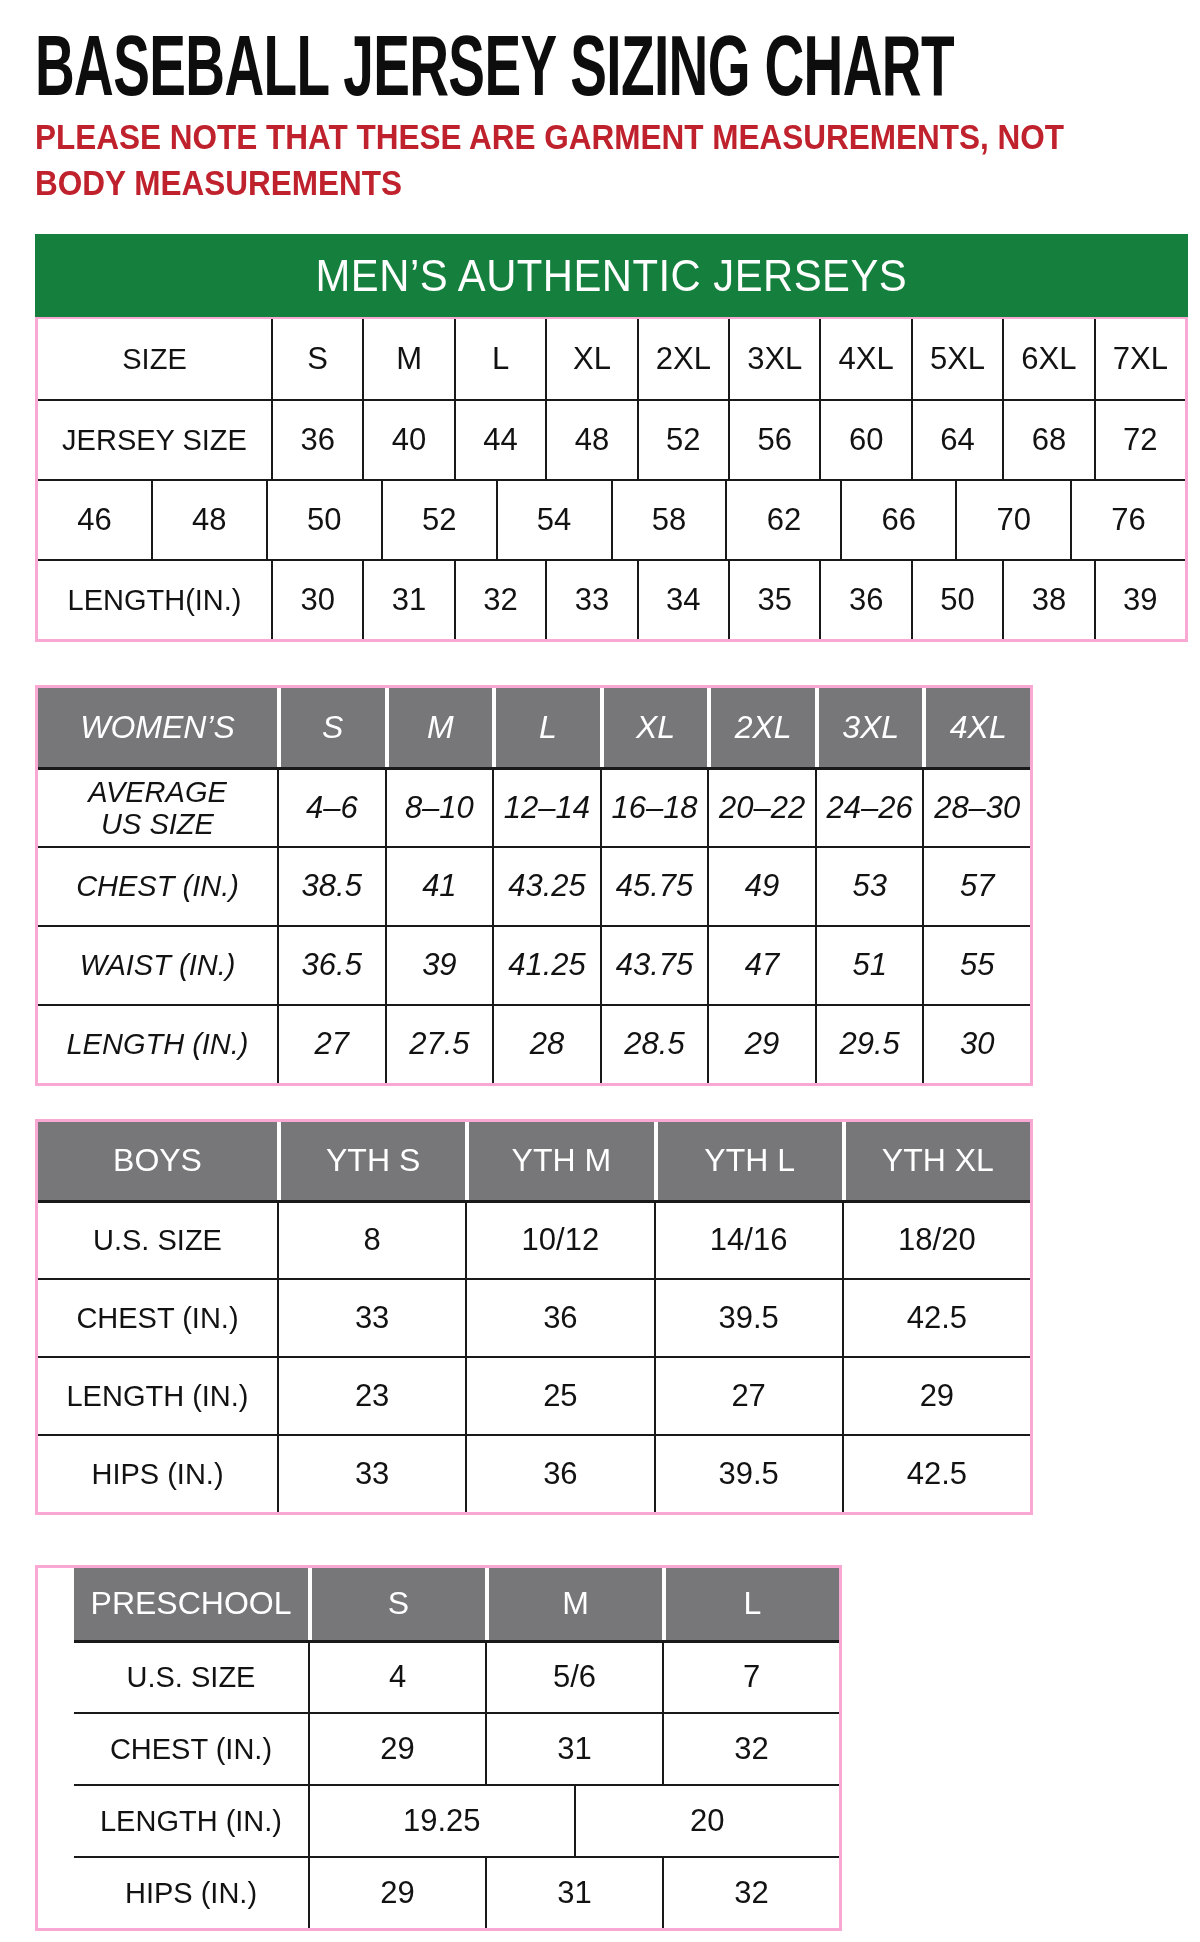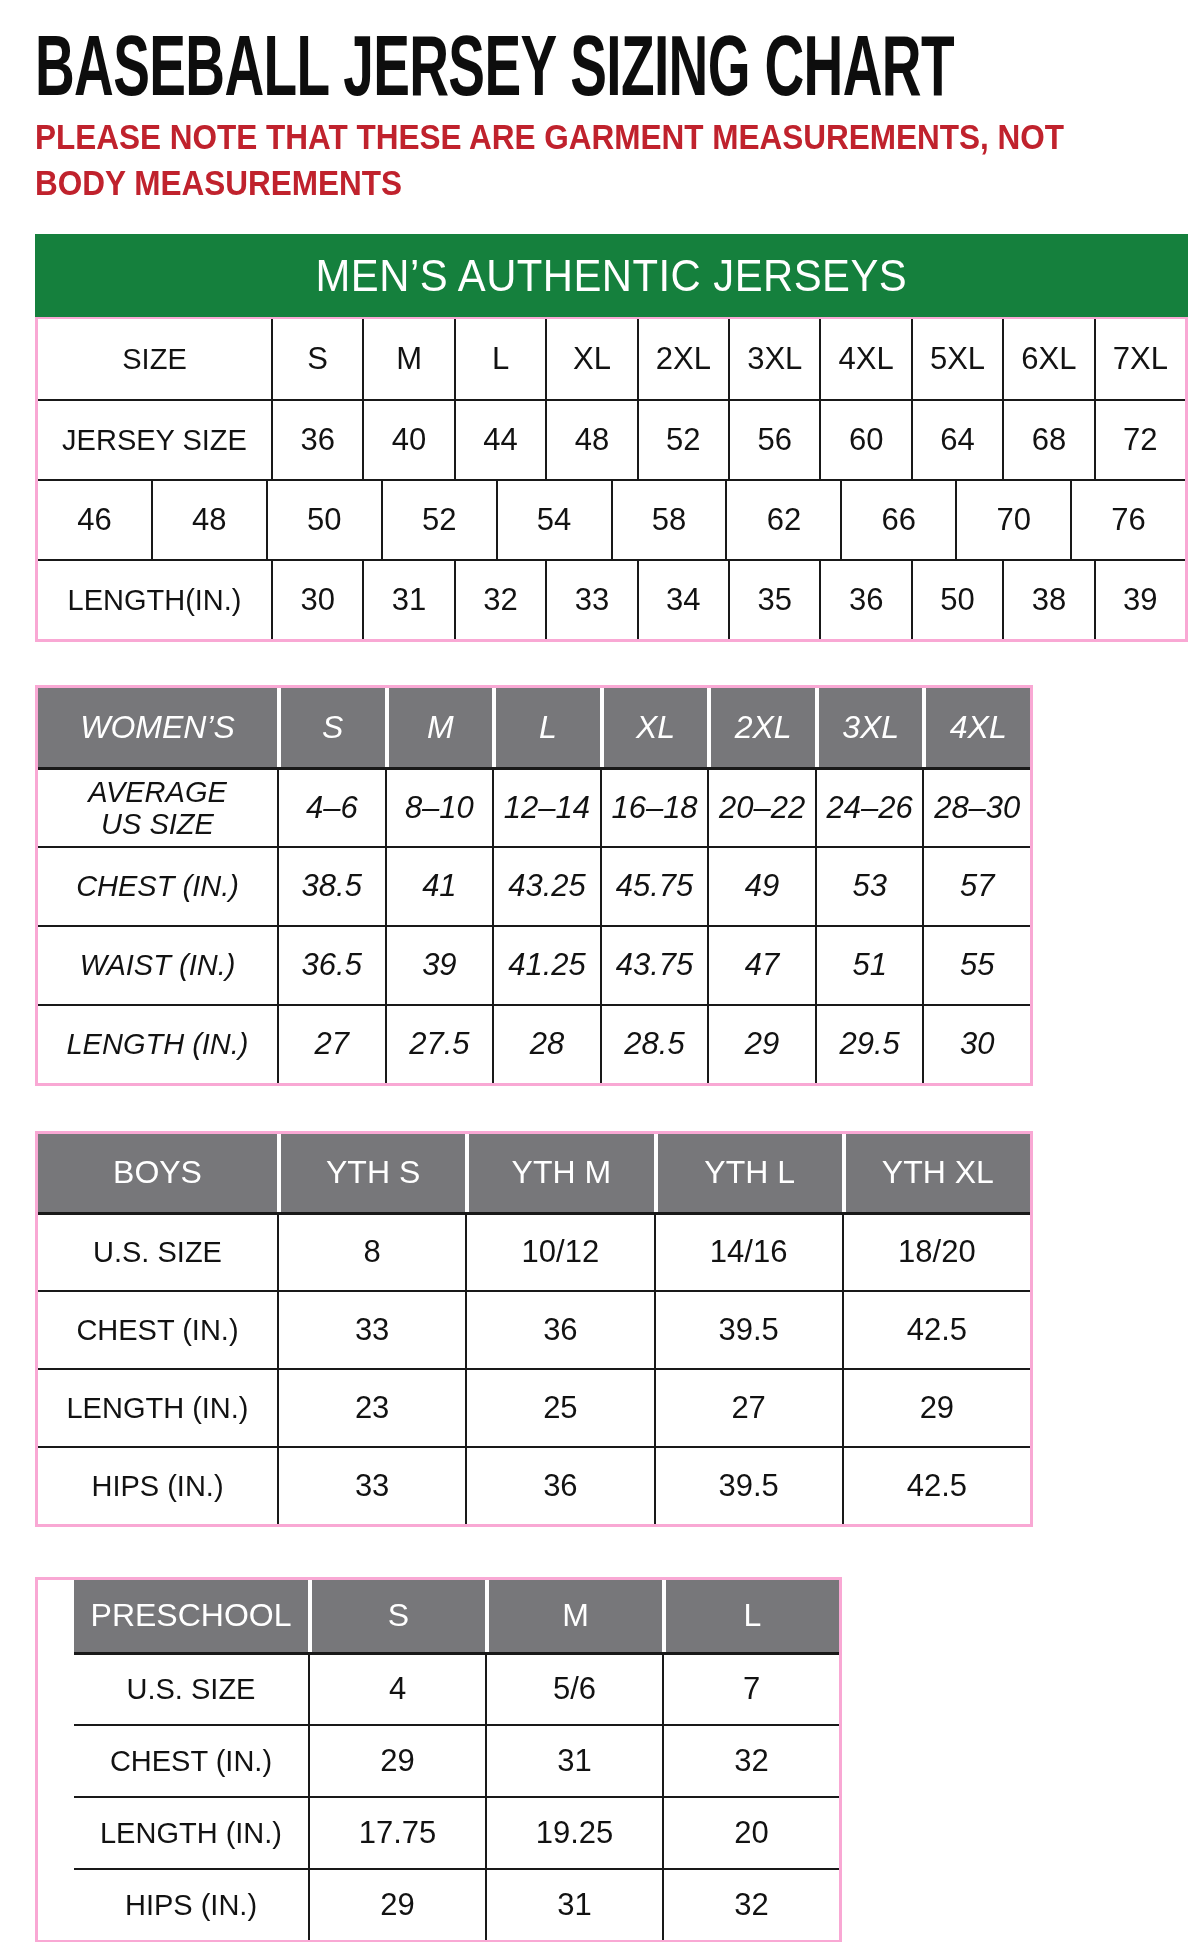"BOYS" #boys-table { margin-top: 45px -> 33px }
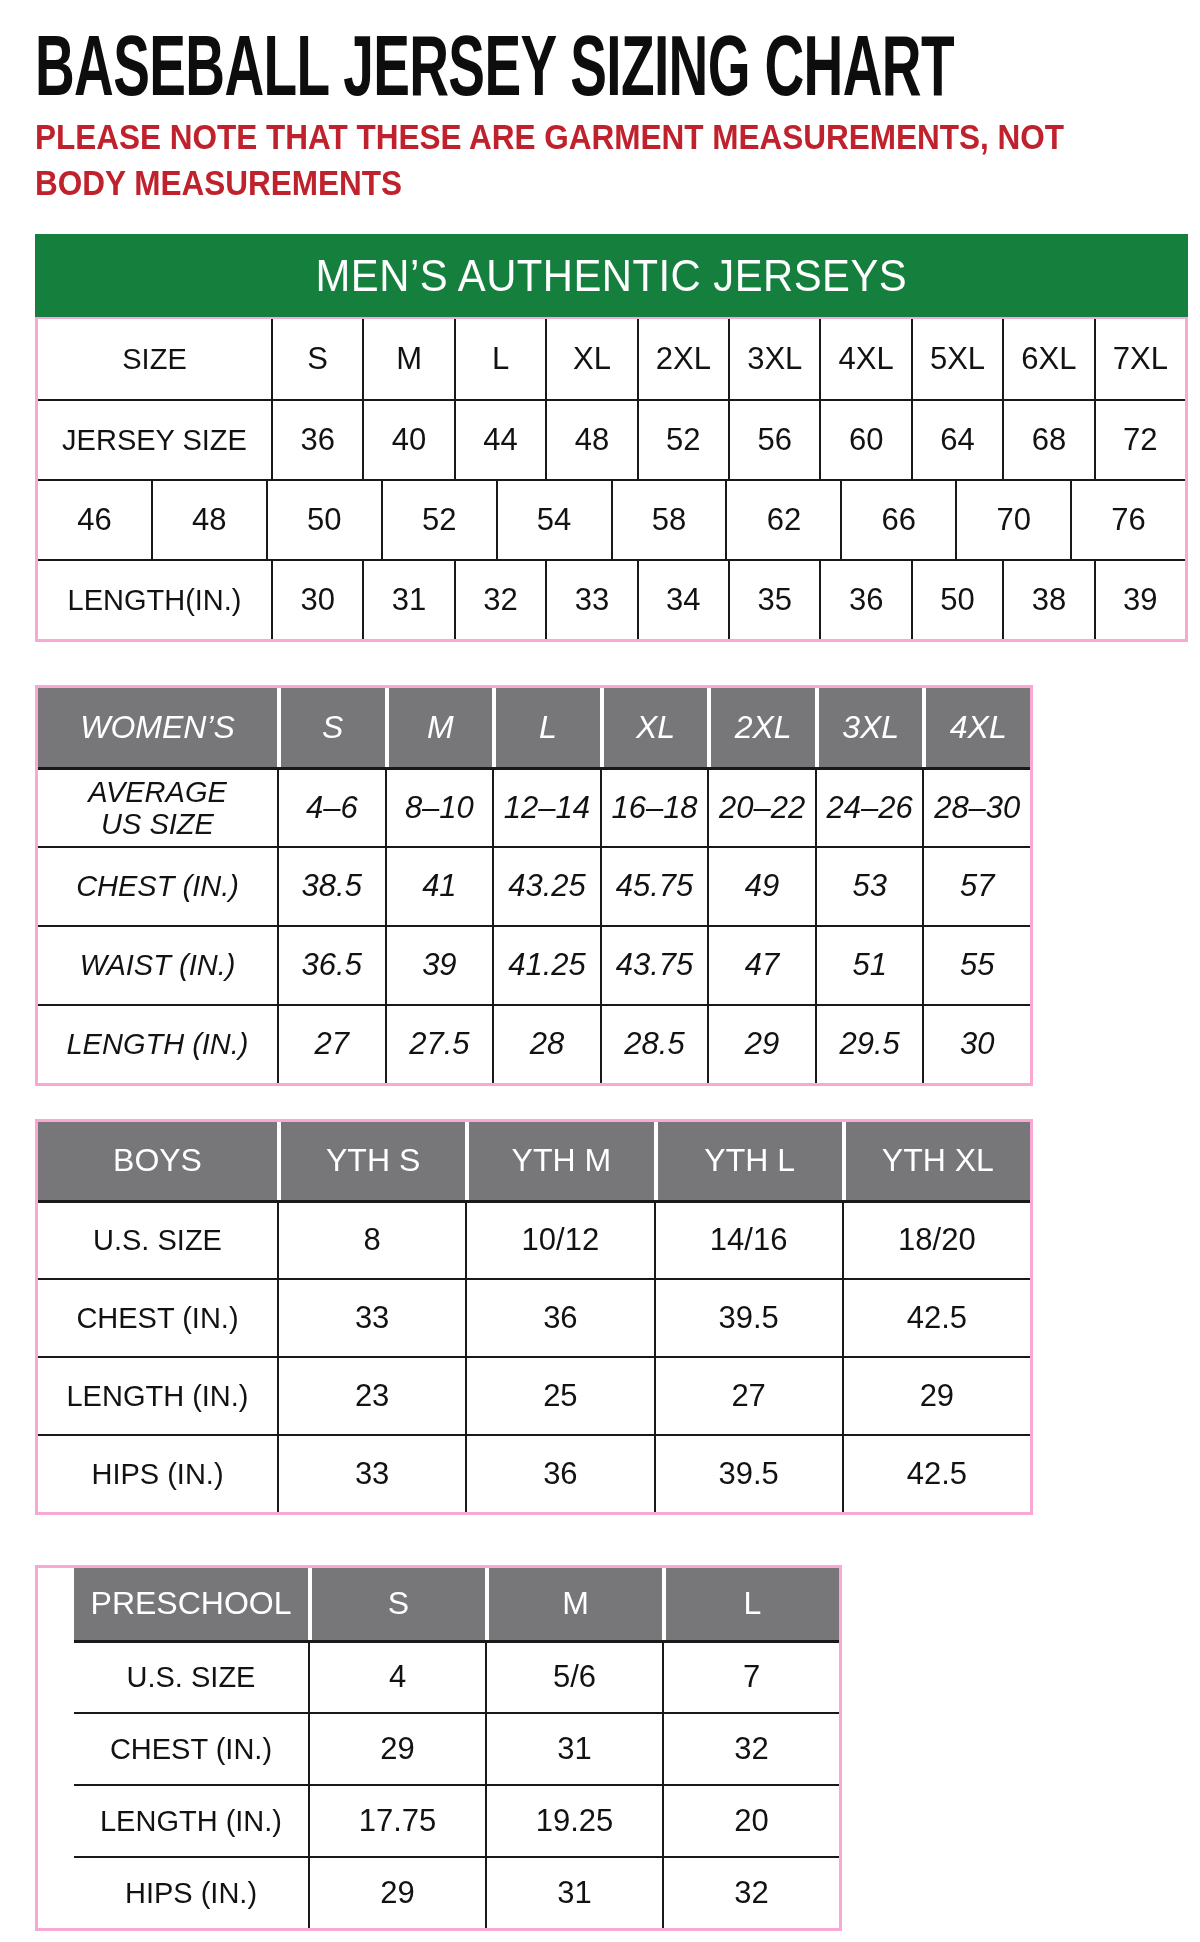"17.75" div.cell { html: <div>17.75</div> -> none }
